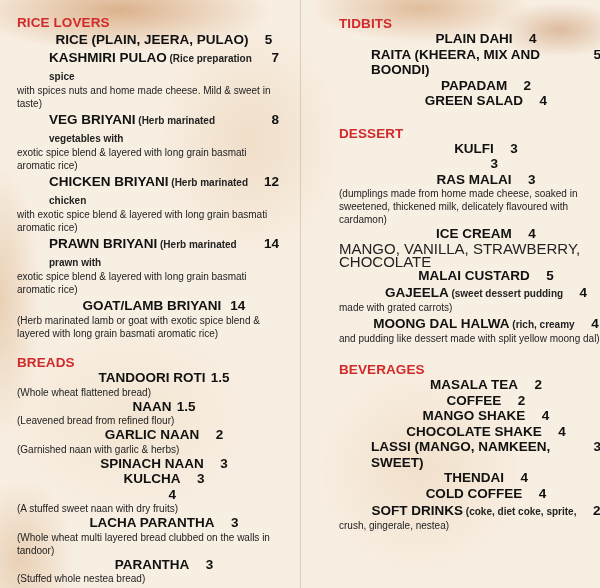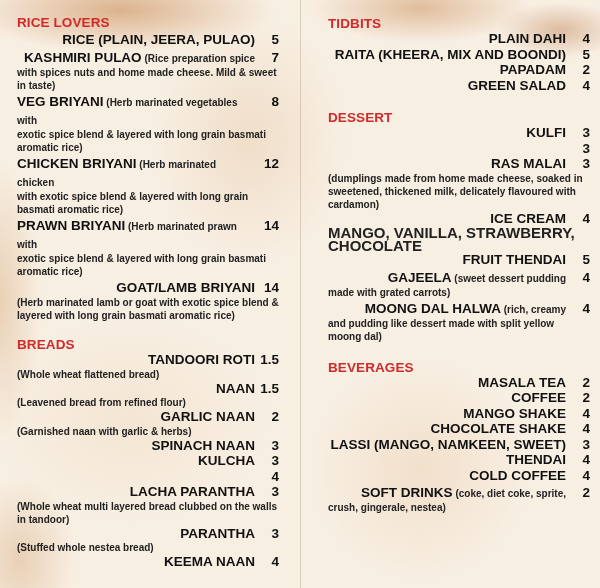"TIDBITS" .col-right { left: 328px -> 339px }
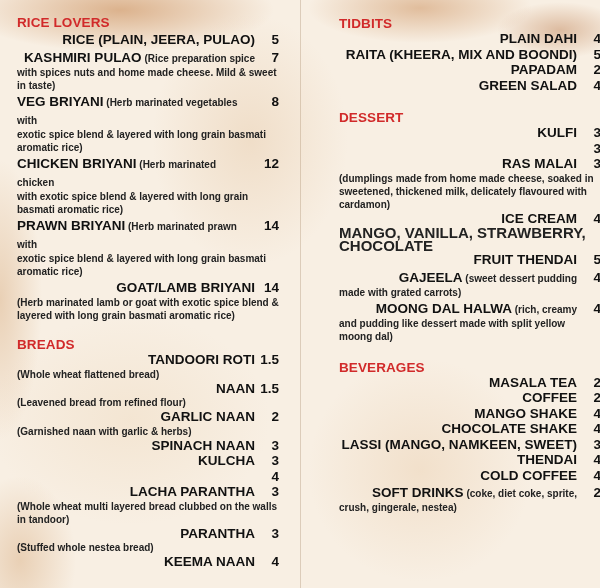"RICE (PLAIN, JEERA, PULAO)" .item-head { justify-content: flex-end -> center; margin-left: none -> 32px }
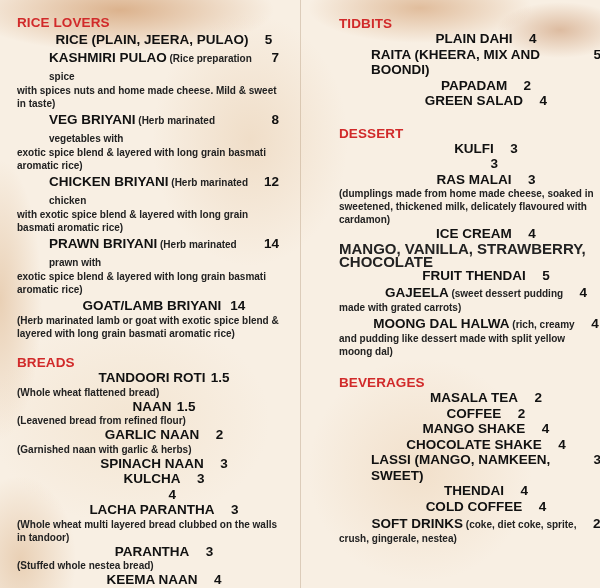"with spices nuts and home" .item-desc { font-weight: bold -> normal }
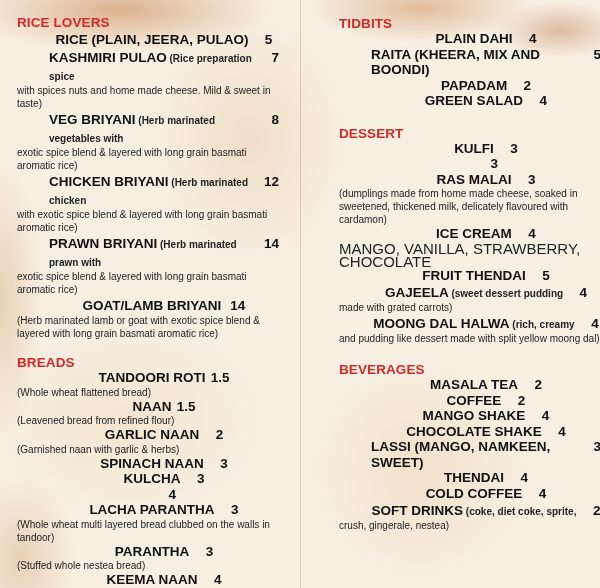"FRUIT THENDAI" span.item-name { text: FRUIT THENDAI -> MALAI CUSTARD }
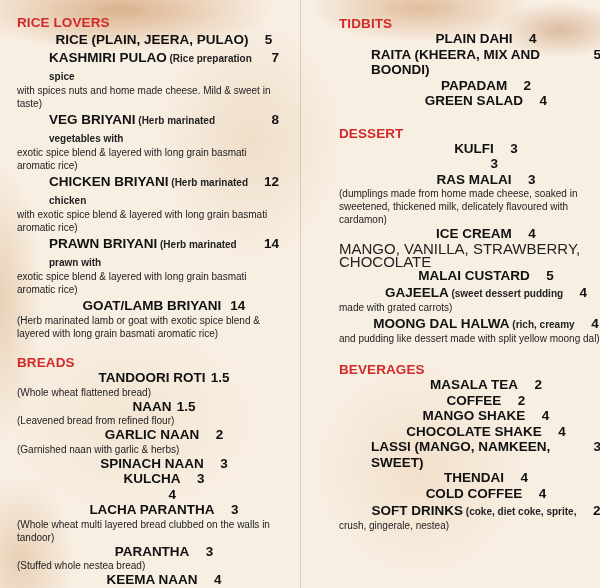"(A stuffed sweet naan with" div.item-desc { html: none -> <div>(A stuffed sweet naan with dry fruits)</div> }
